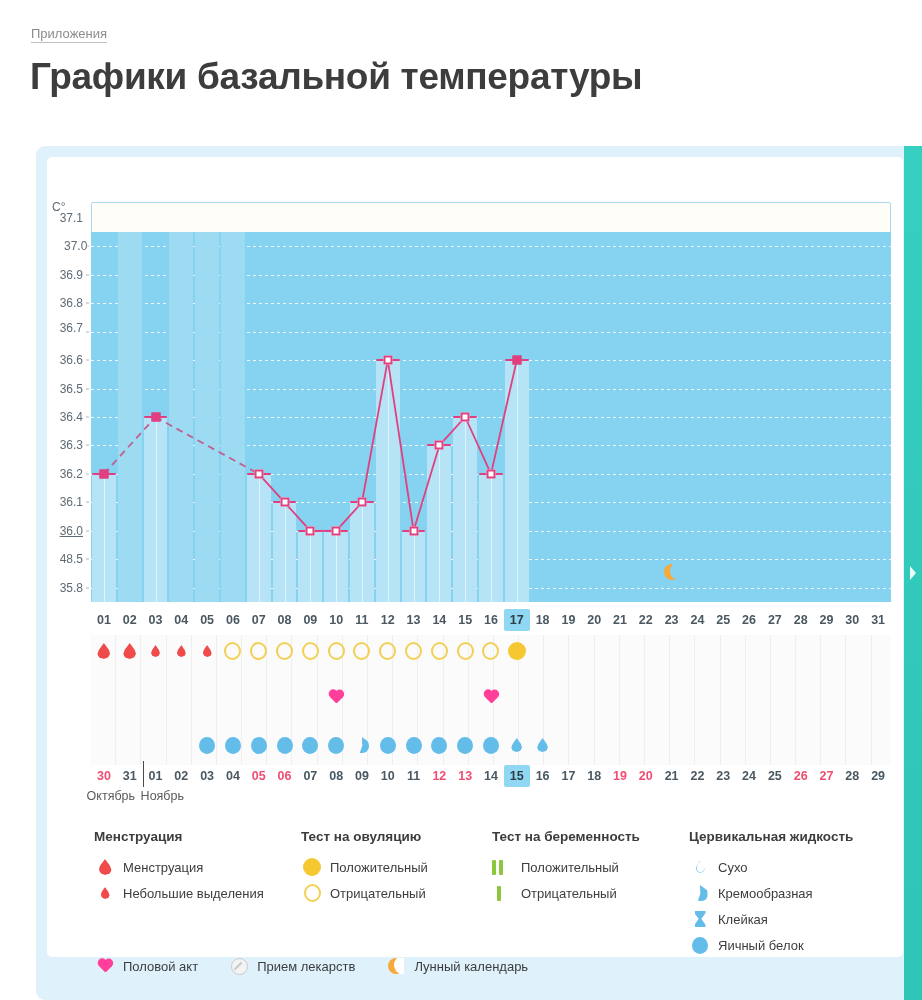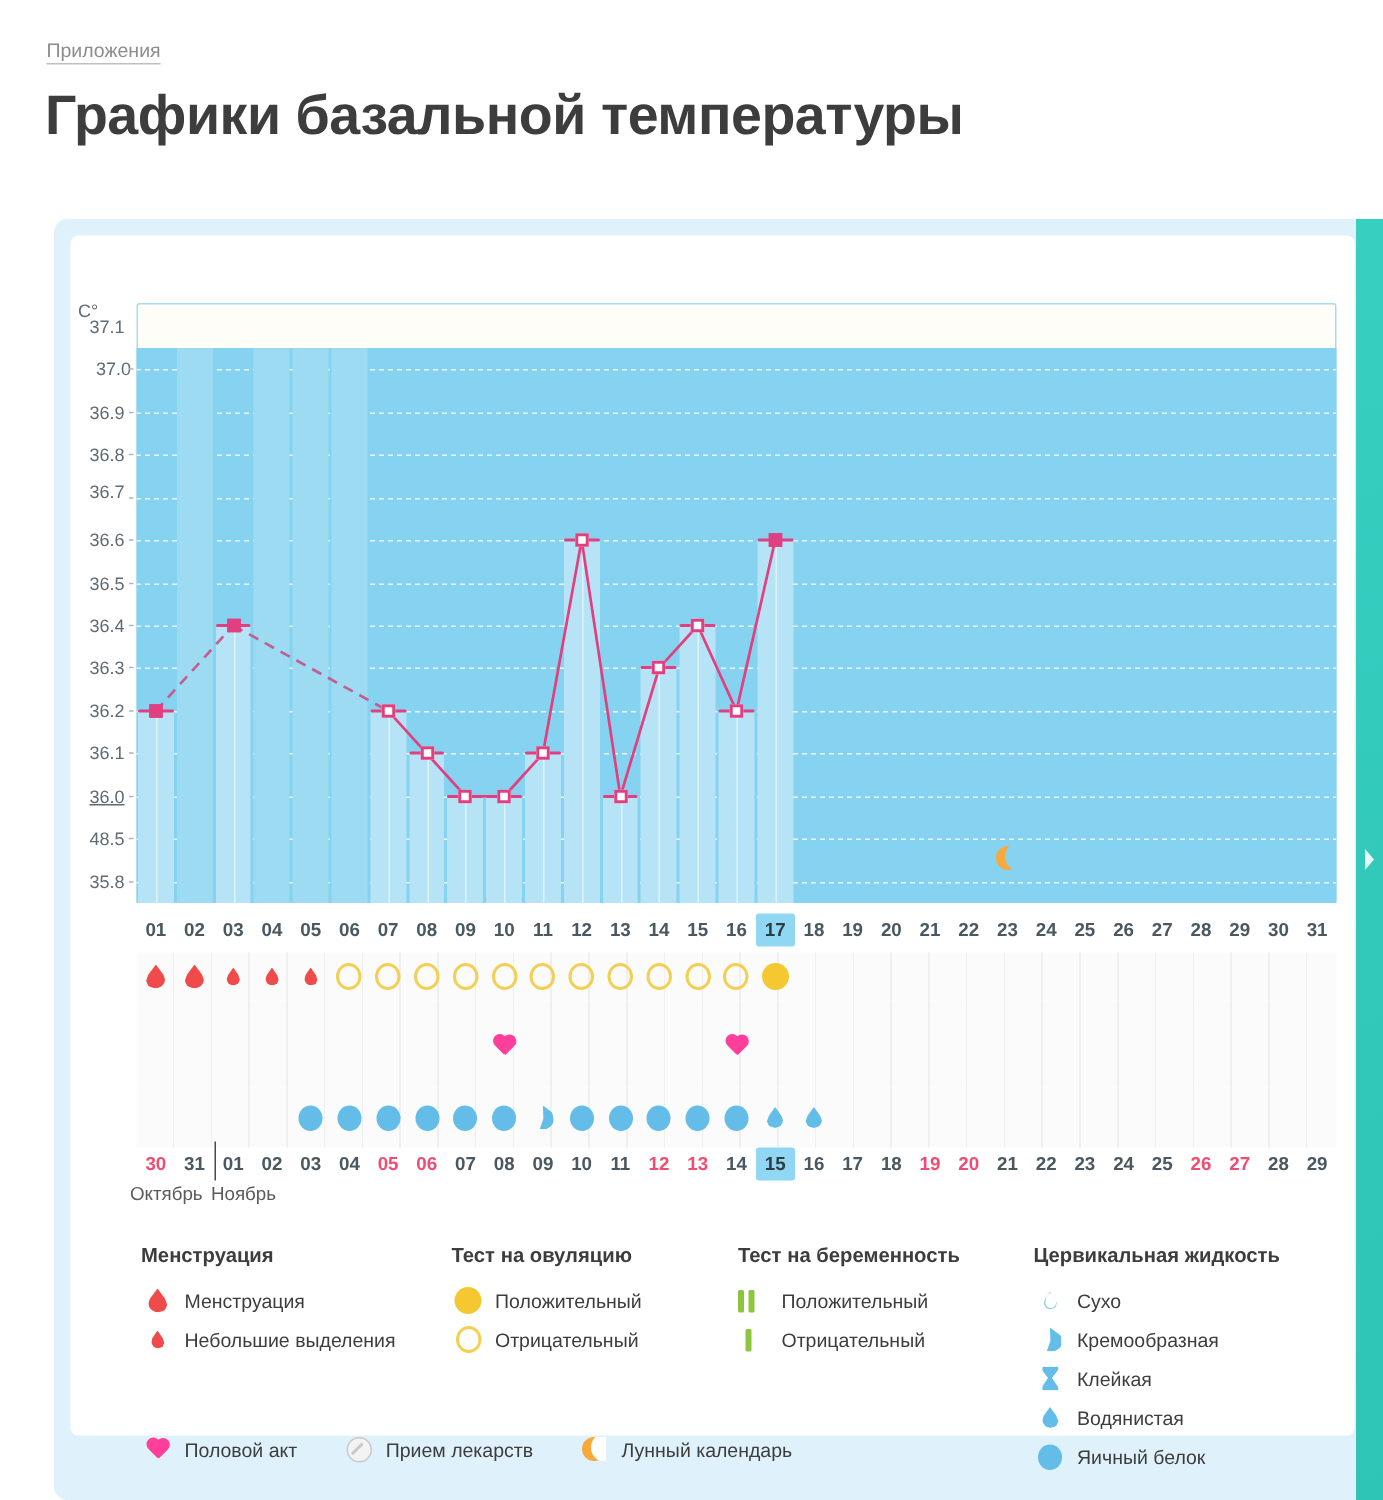"Водянистая" div.legend-item { html: <div> <span> <span></span> </span> <span>Водянистая</span> </div> -> none }
